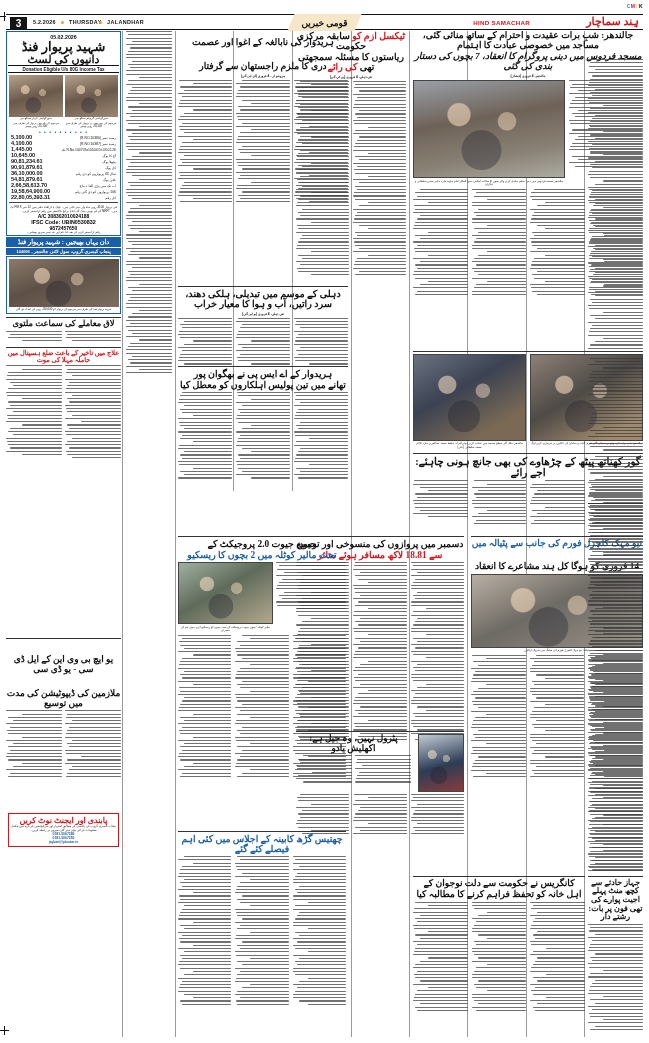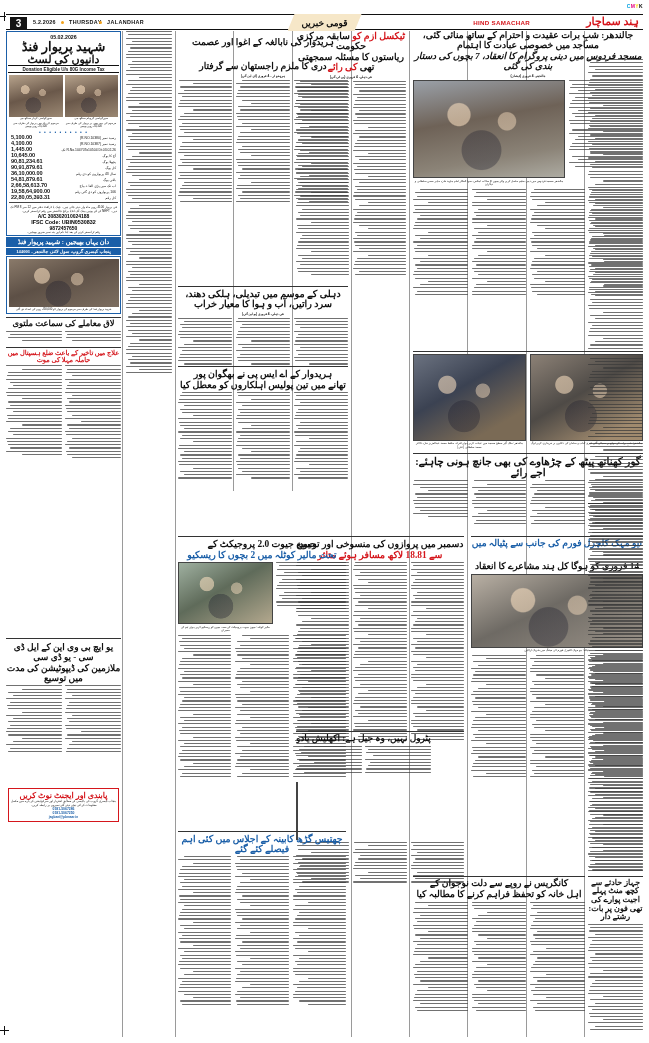"یو ایچ بی وی این" div { padding-top: 4px -> 16px }
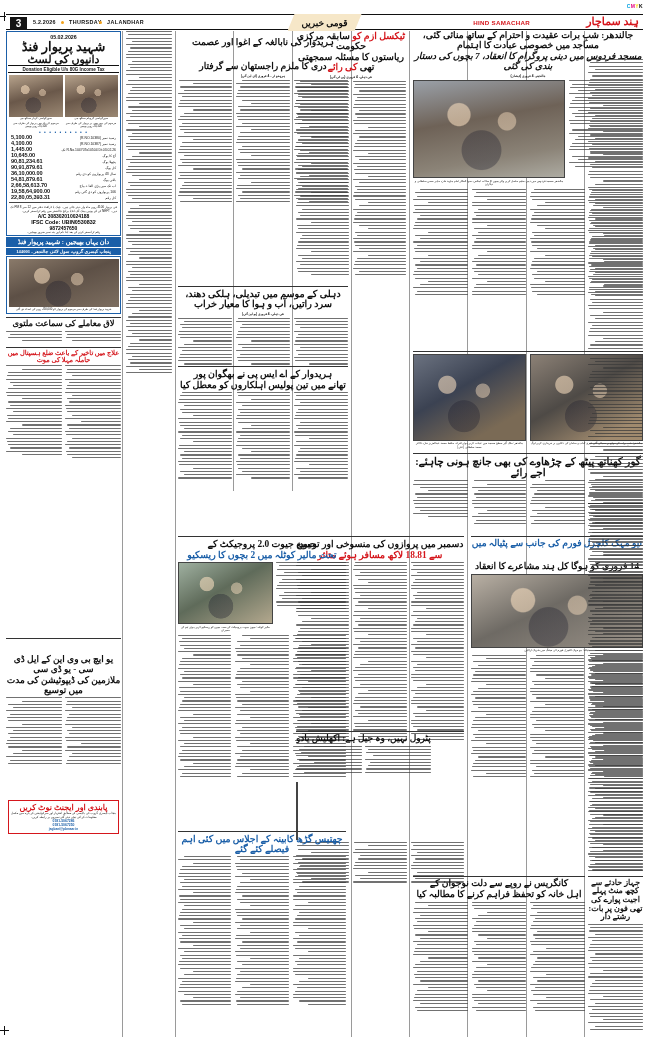"ملازمین کی ڈیپوٹیشن کی مدت" div { margin-top: 1px -> 14px }
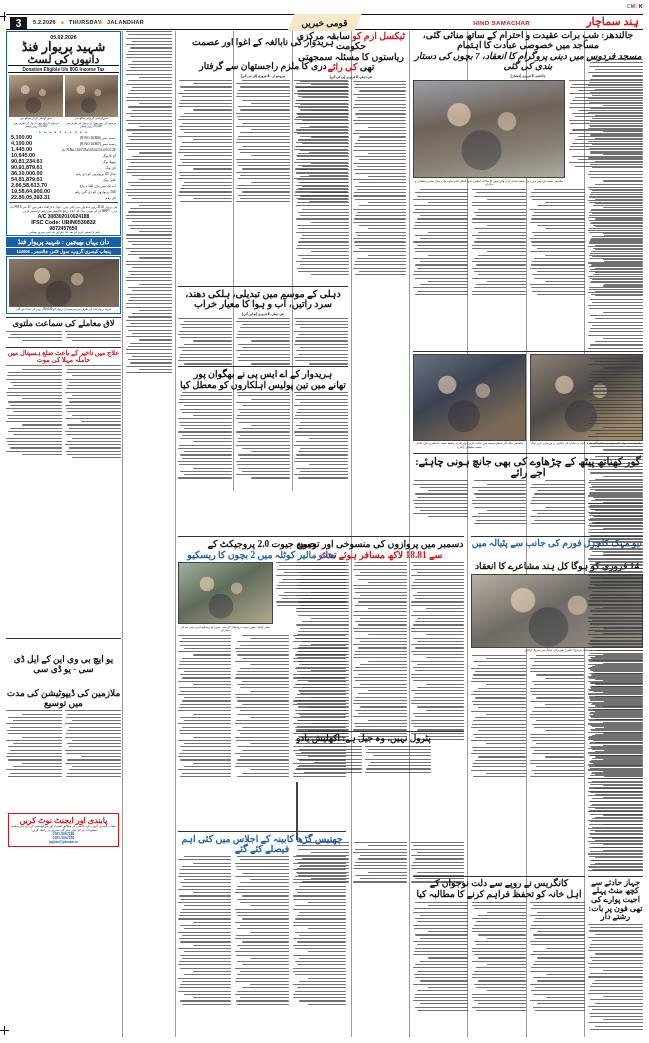"پٹرول نہیں، وہ جیل ہے:" div { flex-direction: column -> none }
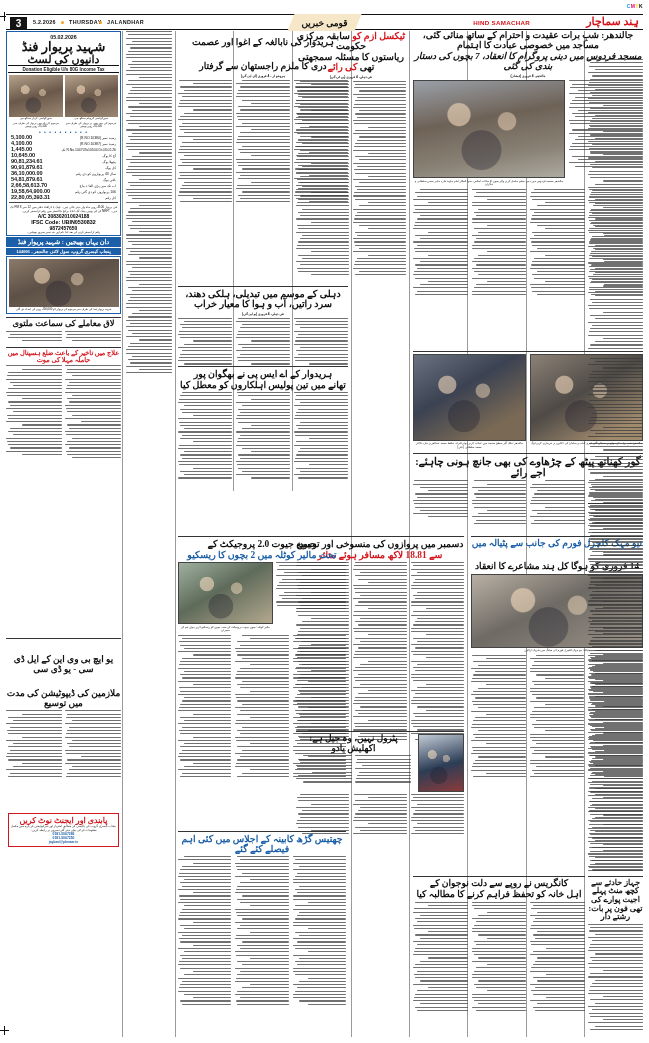"کانگریس نے روپے سے دلت" span { text: روپے -> حکومت }
